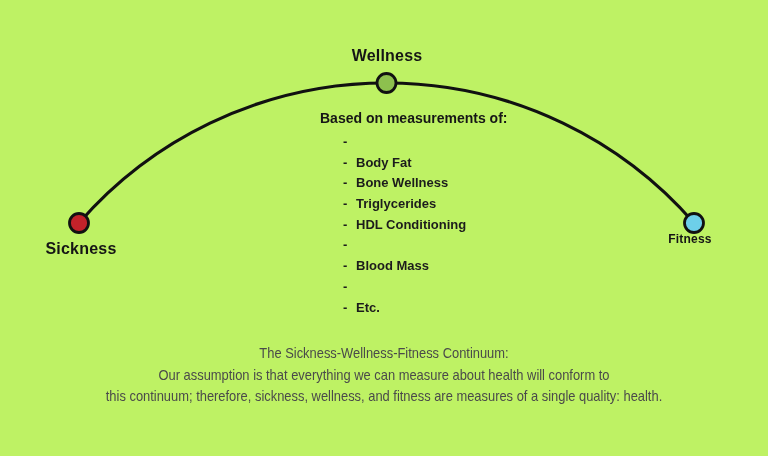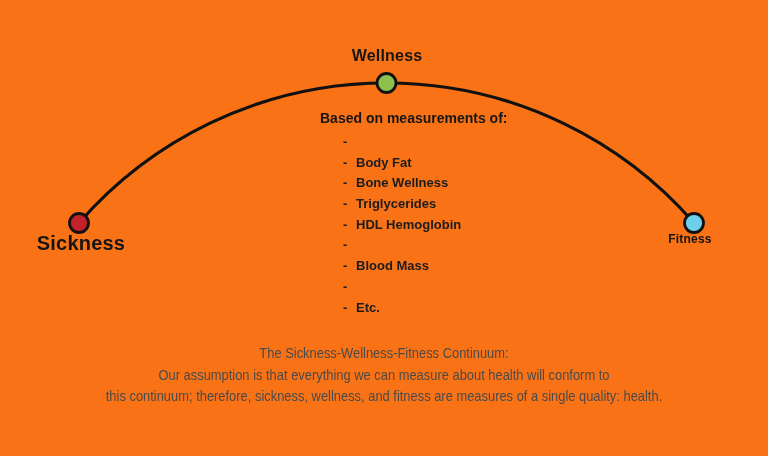"Wellness" .canvas { background: #f97316 -> #bef264 }
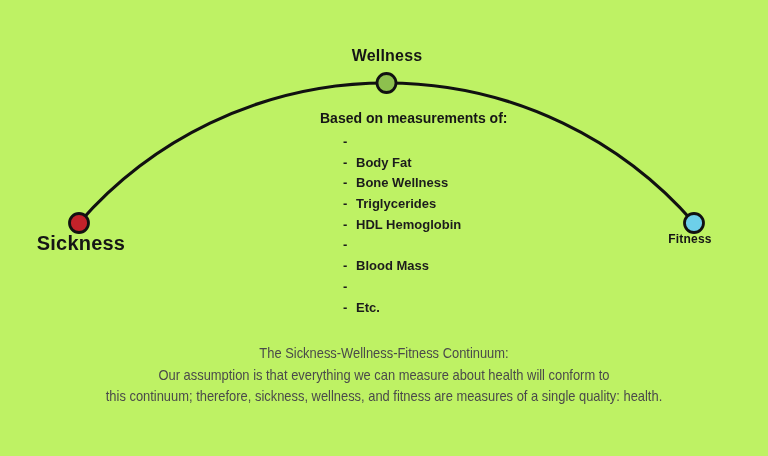"HDL Hemoglobin" span.m-text { text: Hemoglobin -> Conditioning }
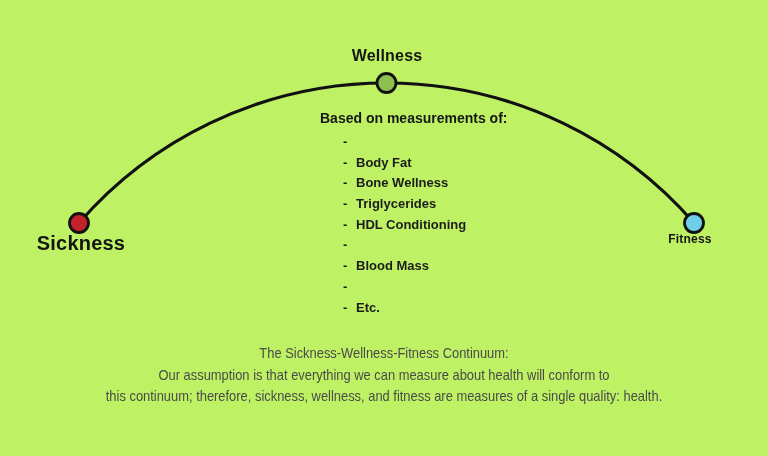"Sickness" .label-sickness { font-size: 20px -> 16px; top: 232px -> 240px }
